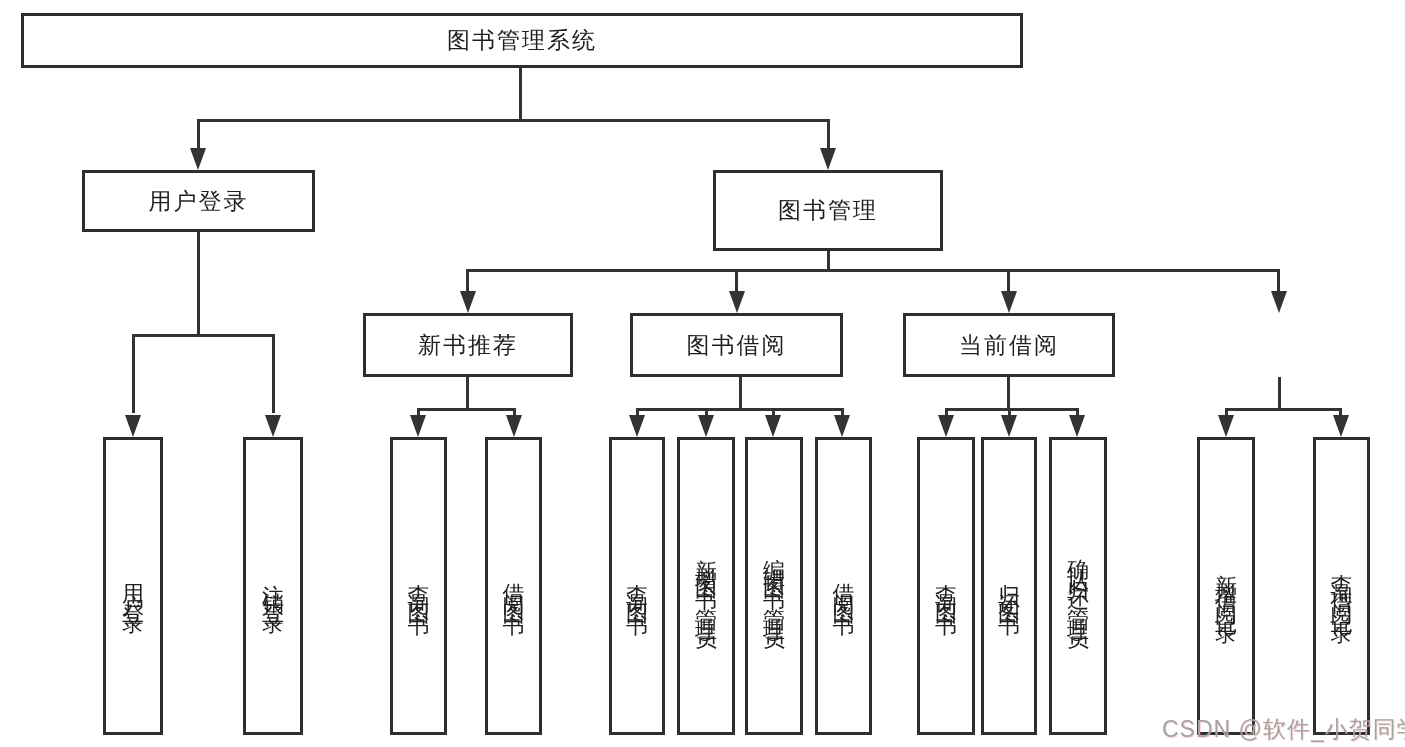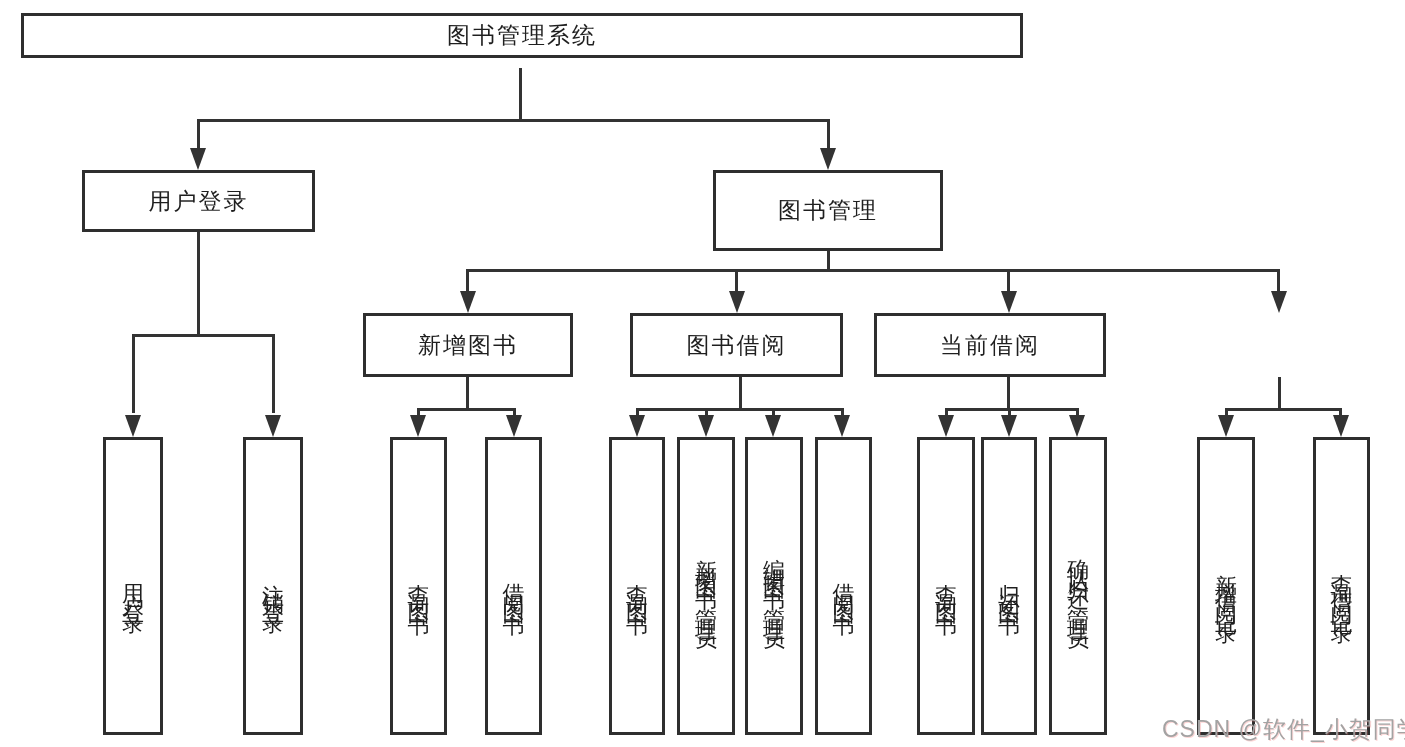"图书管理系统" div.hnode { height: 45px -> 55px }
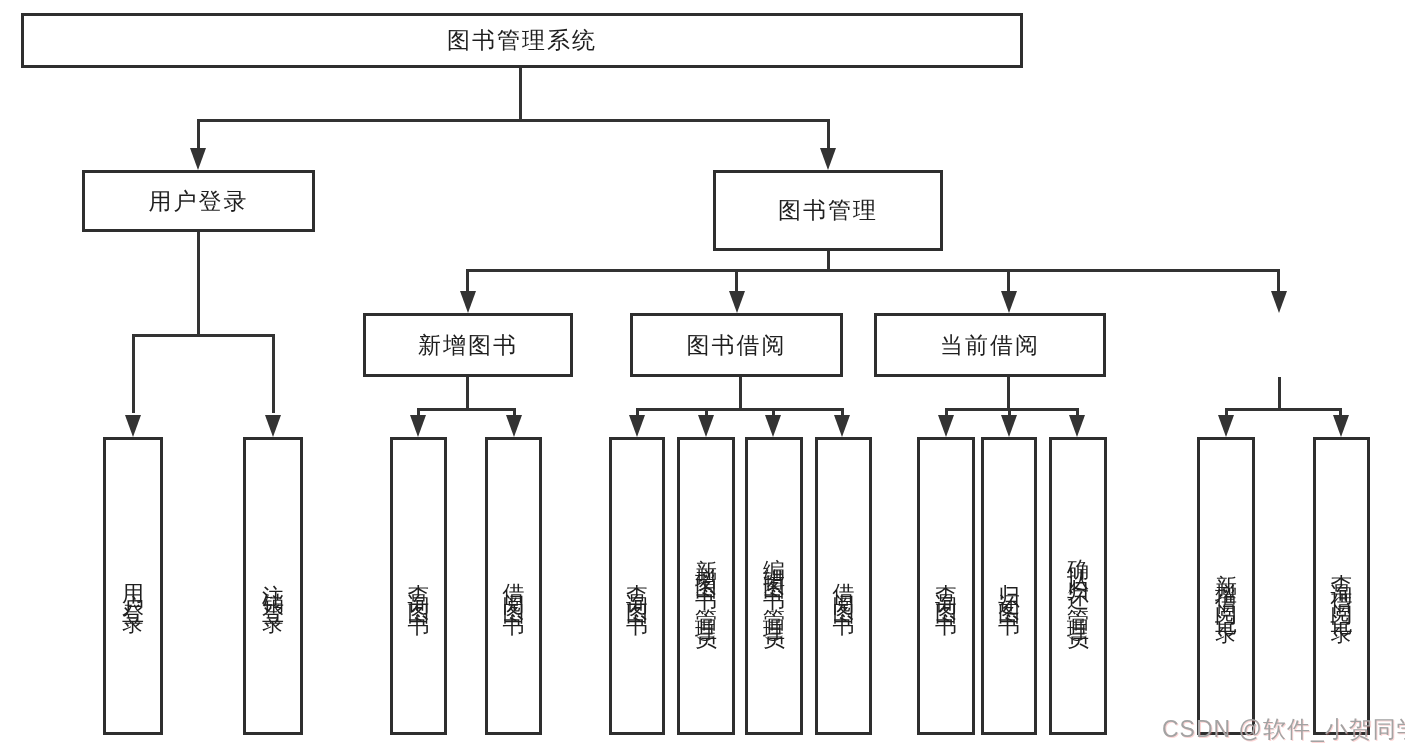"新增图书" div.hnode { text: 增图书 -> 书推荐 }
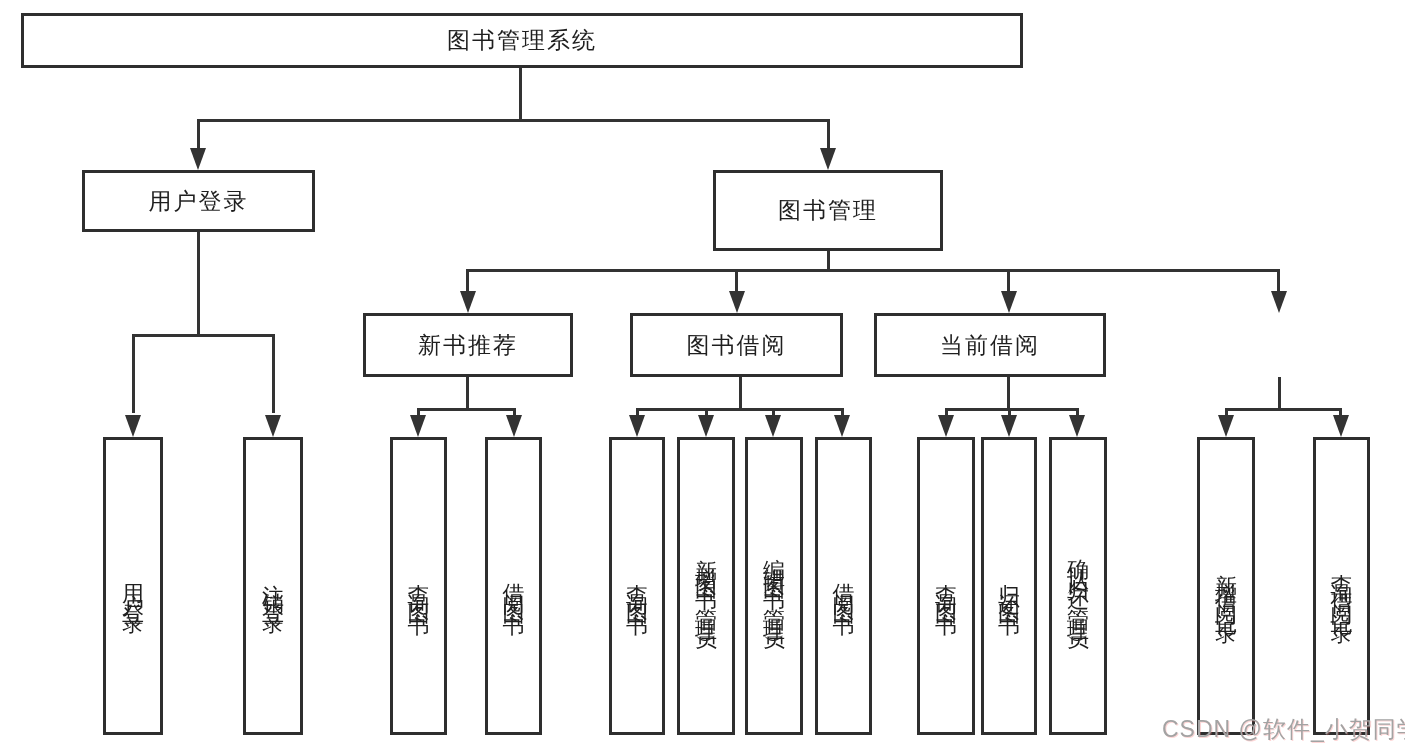"当前借阅" div.hnode { left: 874px -> 903px; width: 232px -> 212px }
